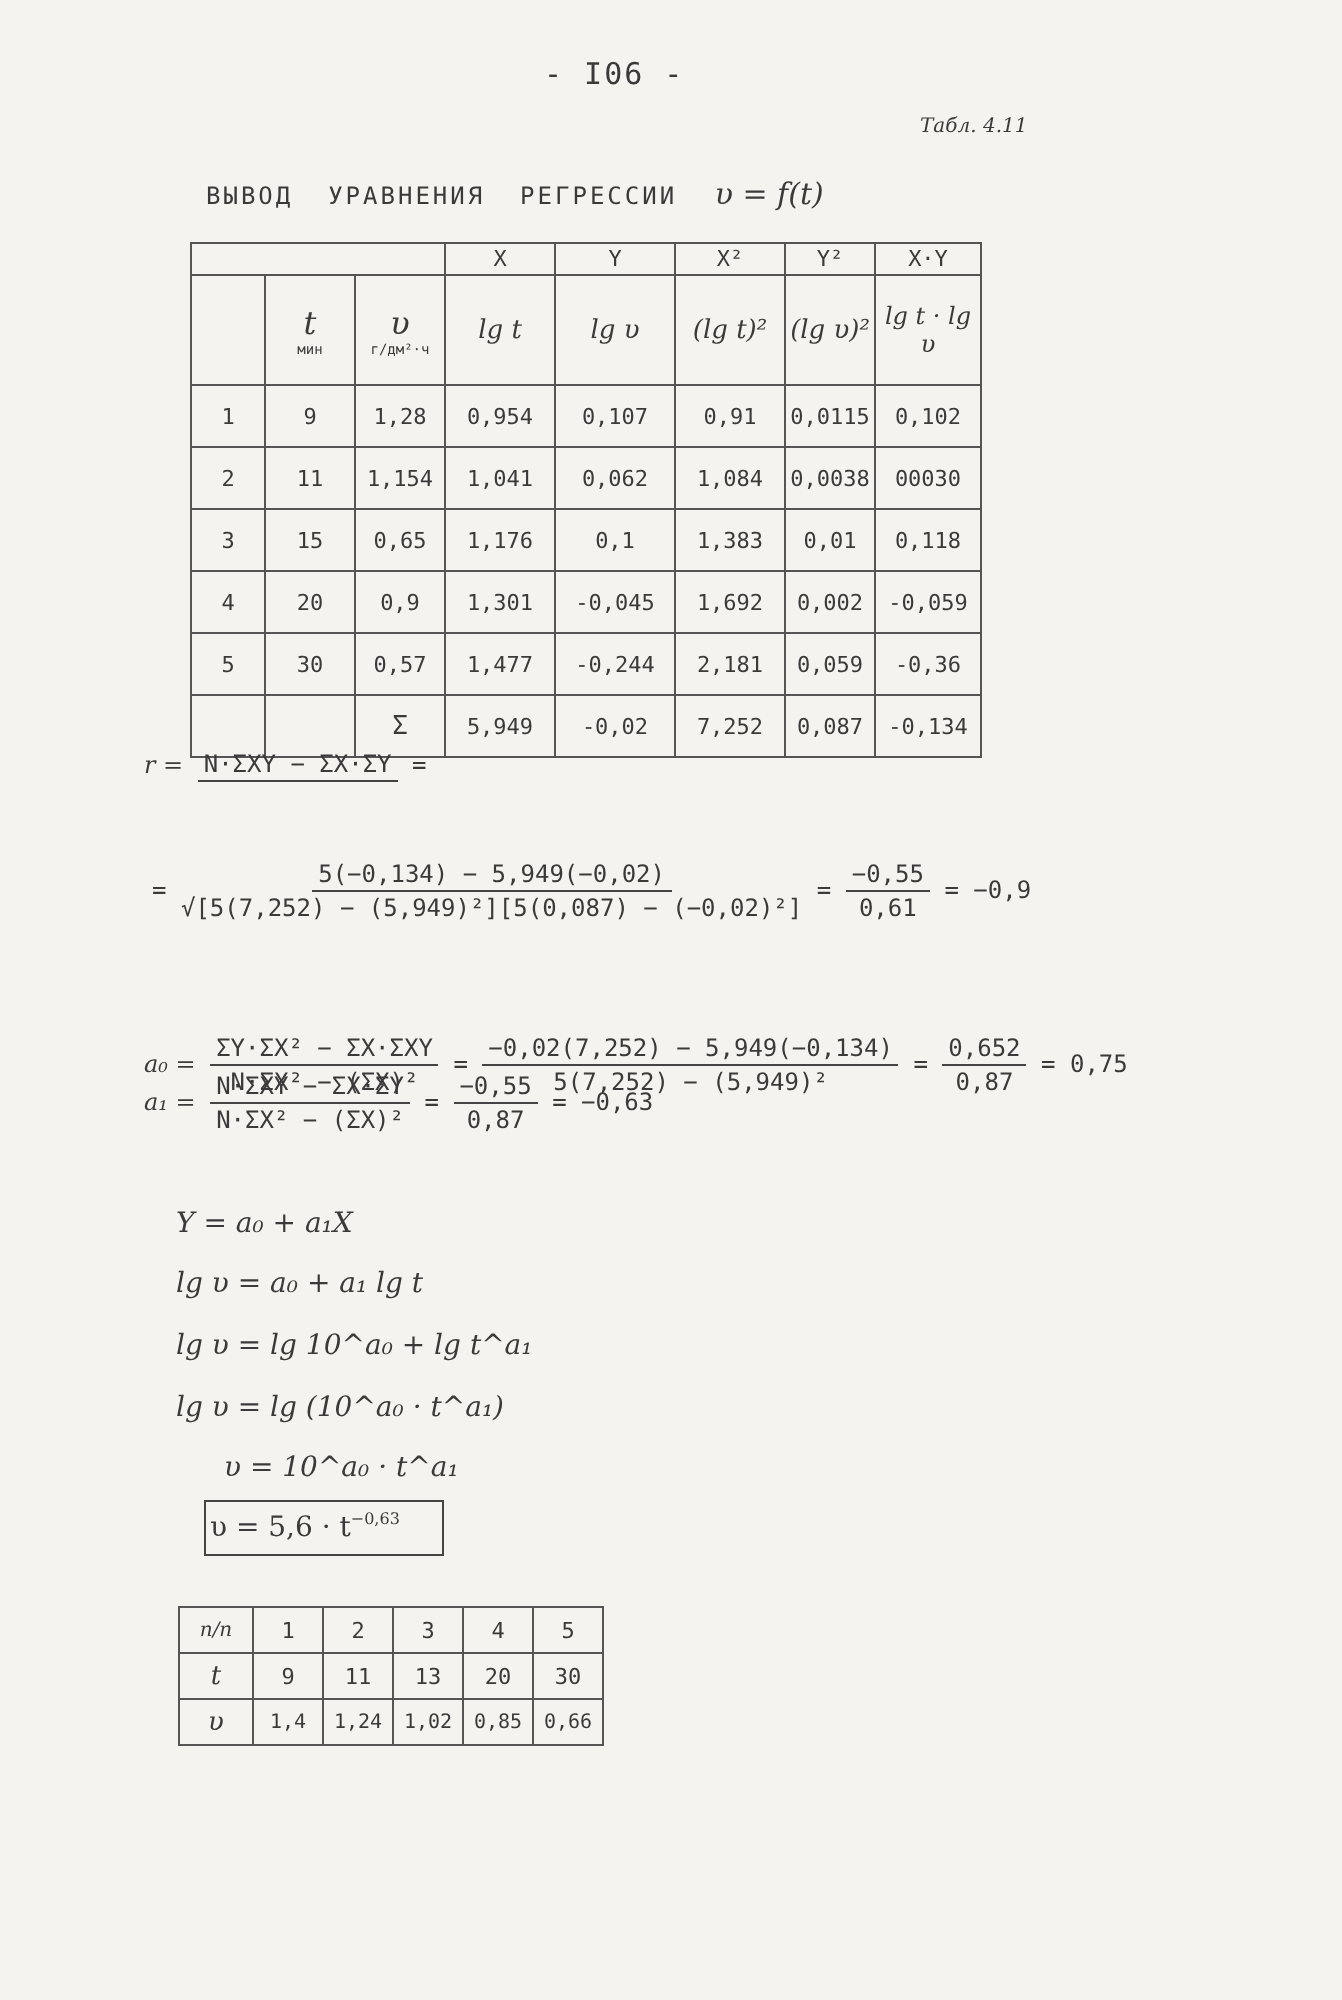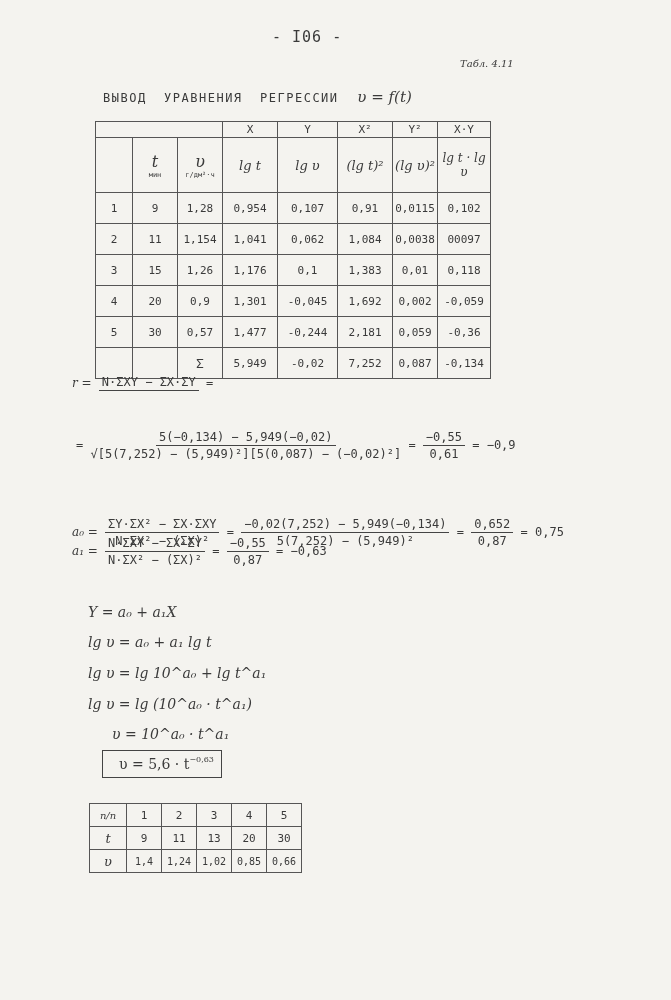"00097" td { text: 00097 -> 00030 }
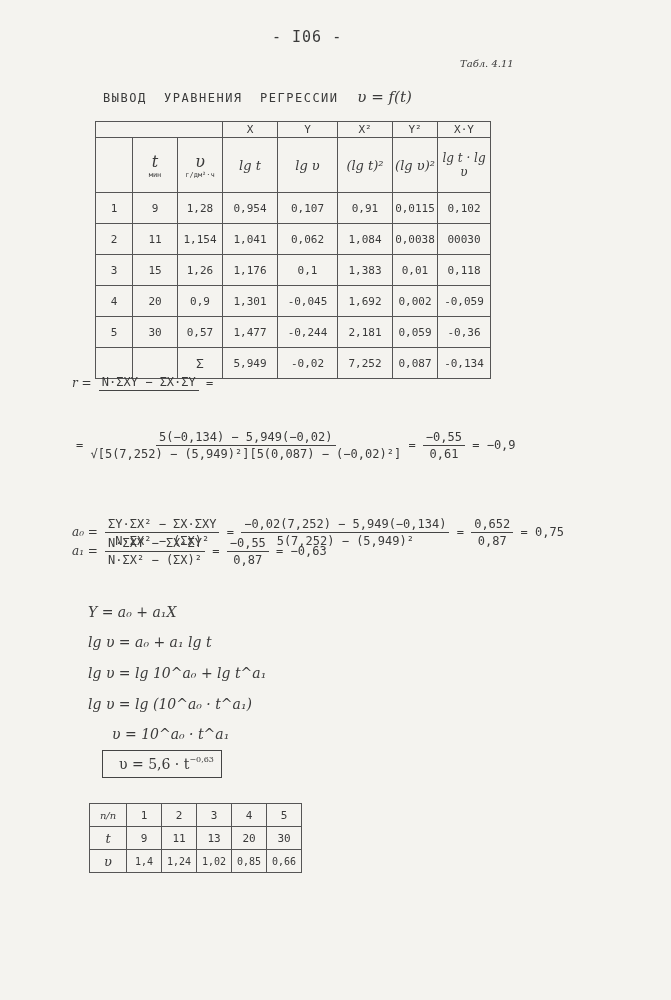"1,26" td { text: 1,26 -> 0,65 }
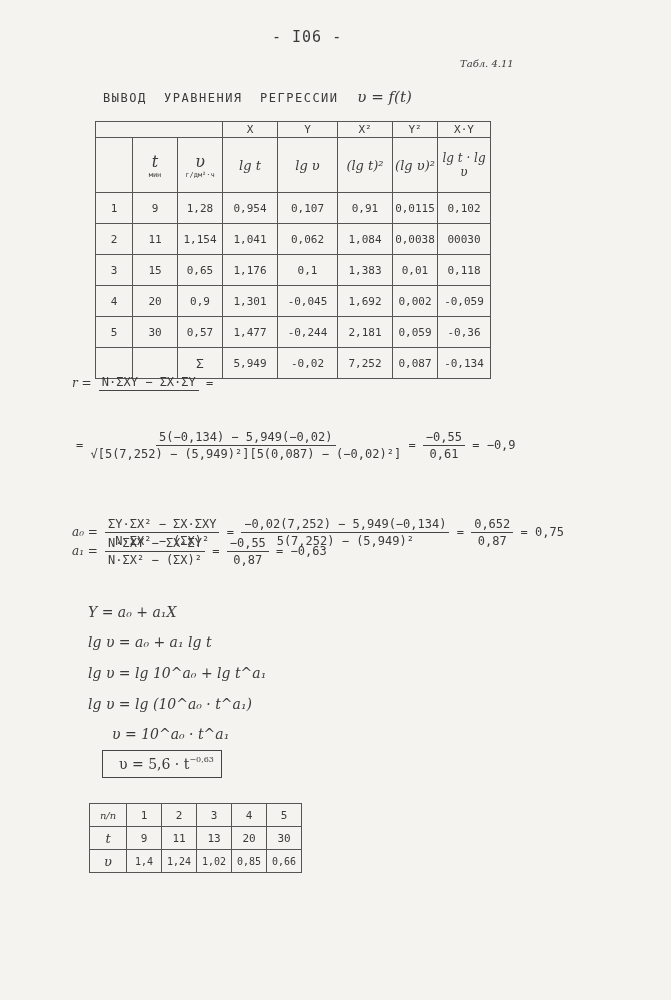"υ = 5,6 · t" .boxed { padding-left: 16px -> 2px }
